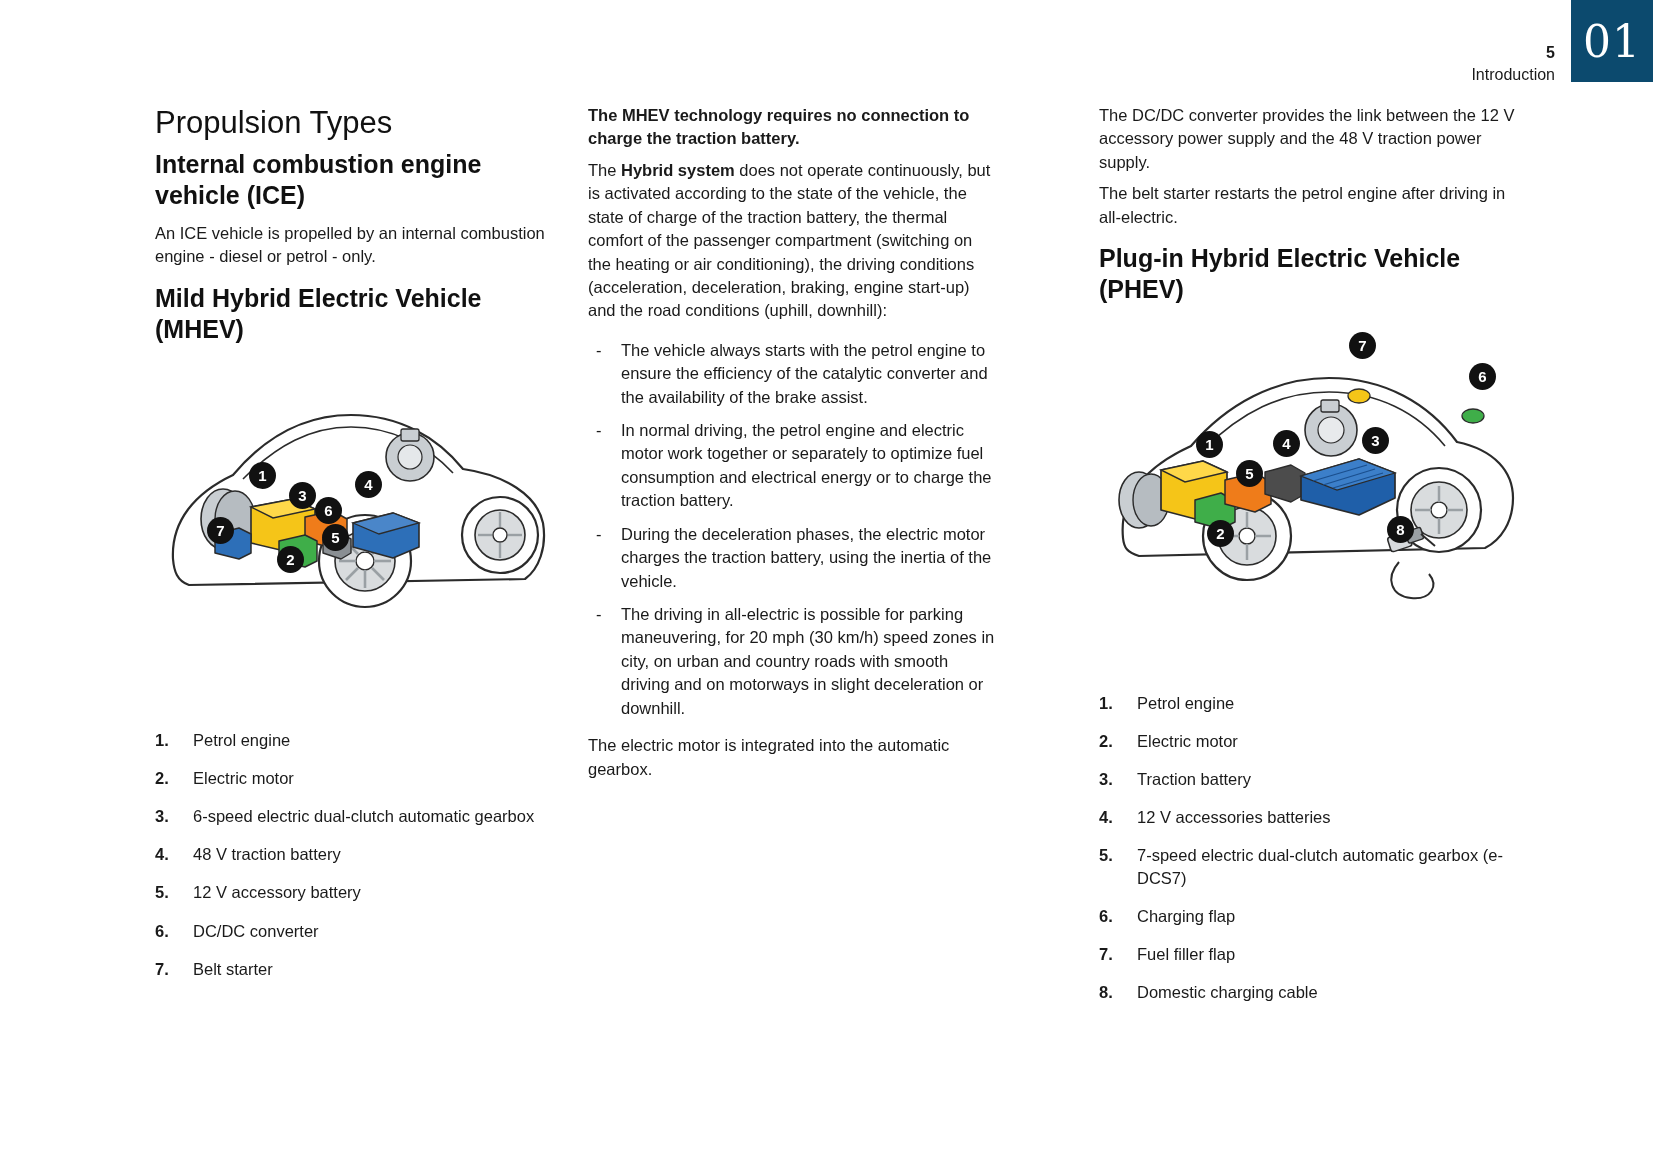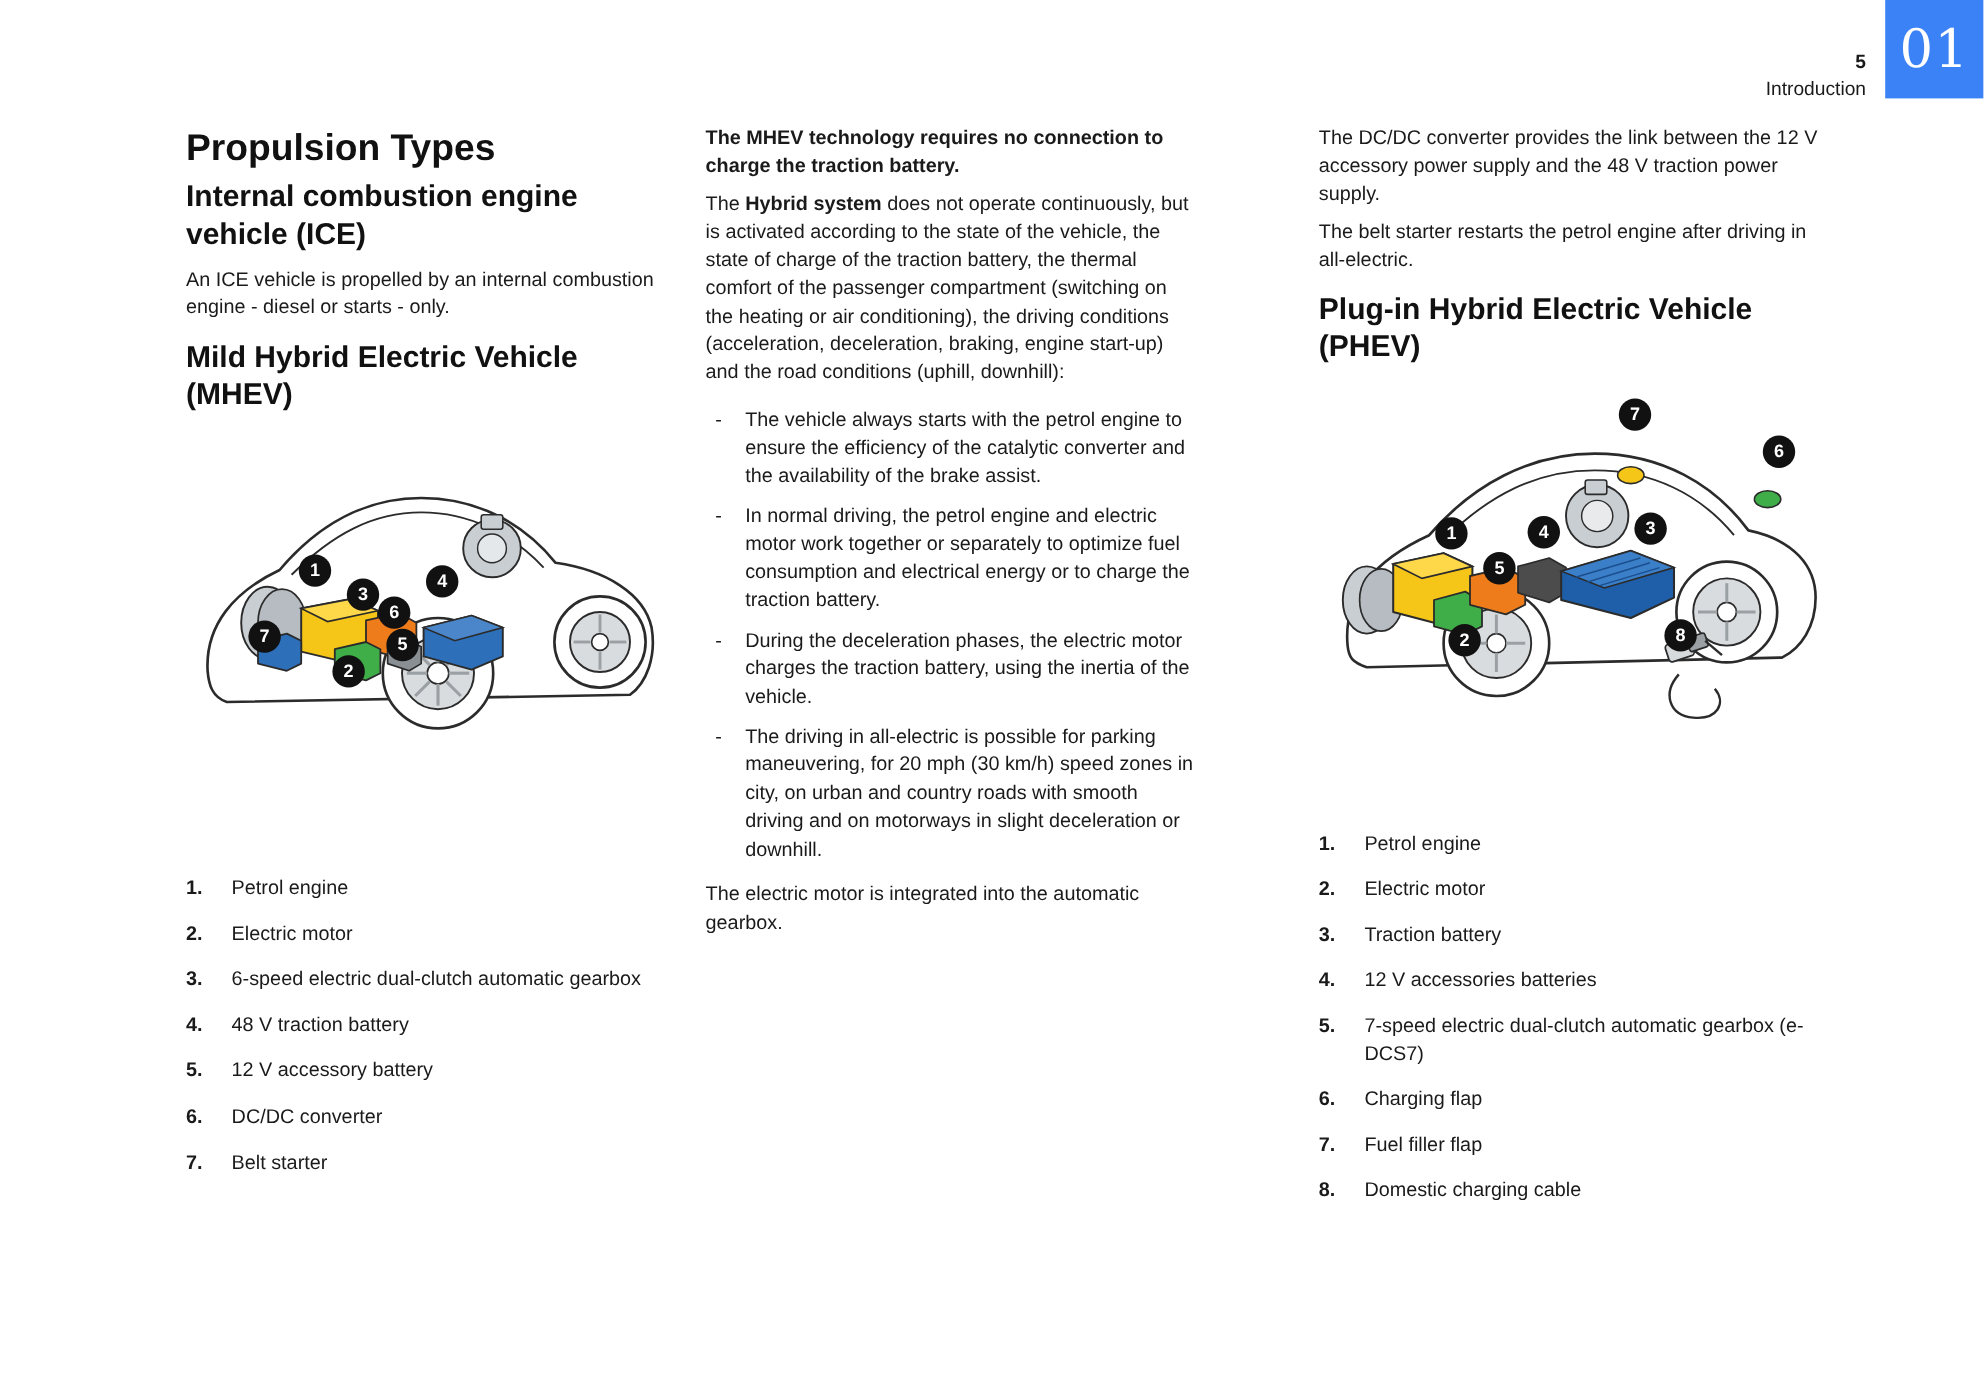"01" .chapter-badge { background: #3b82f6 -> #0c4a6e }
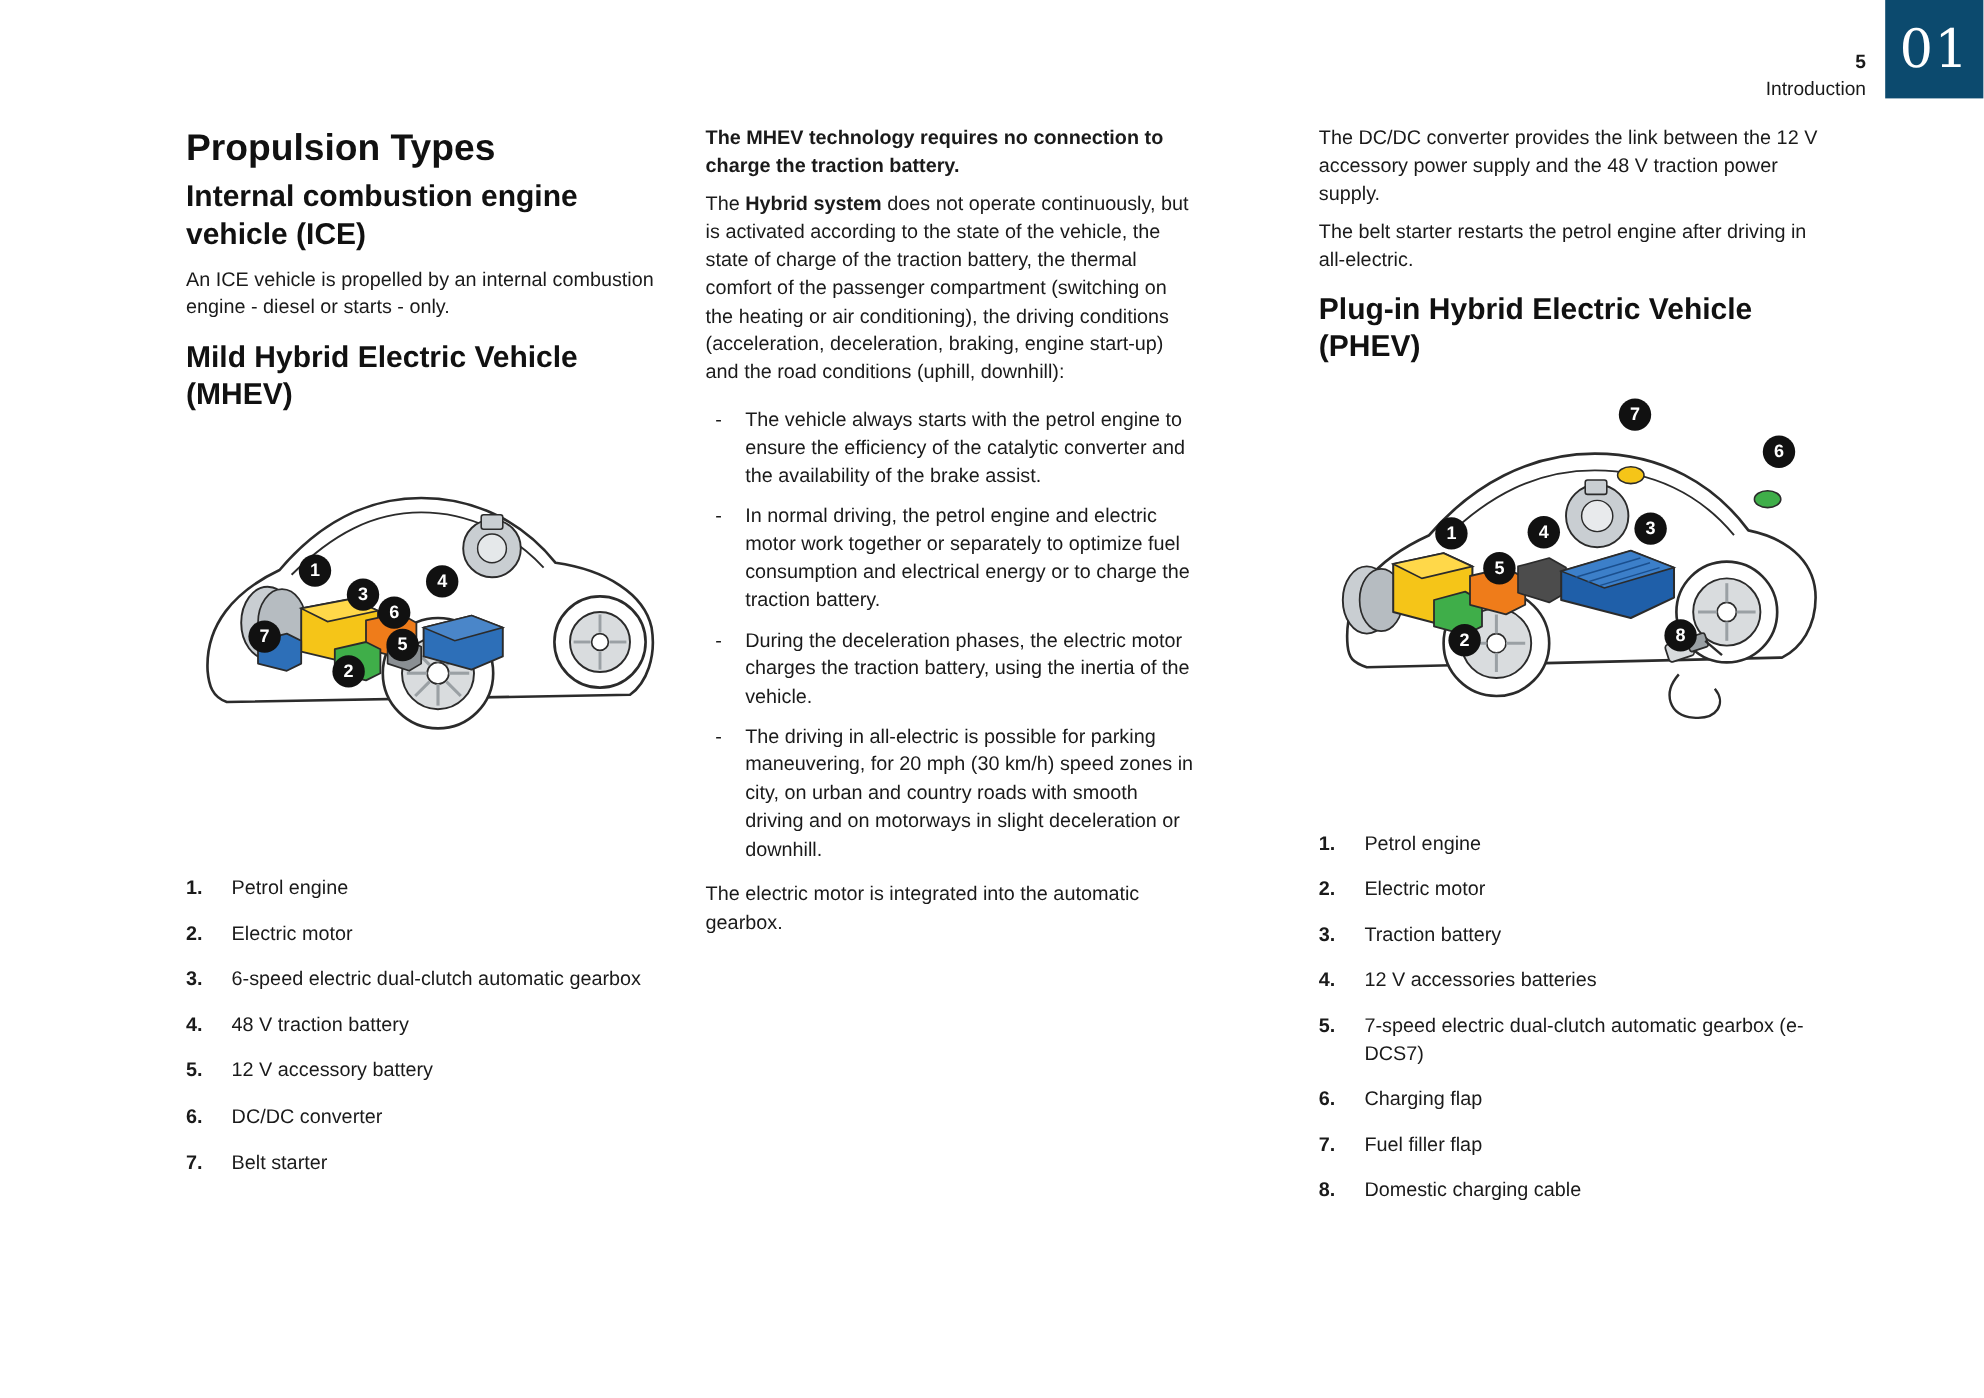"Propulsion Types" h1.title { font-weight: bold -> normal }
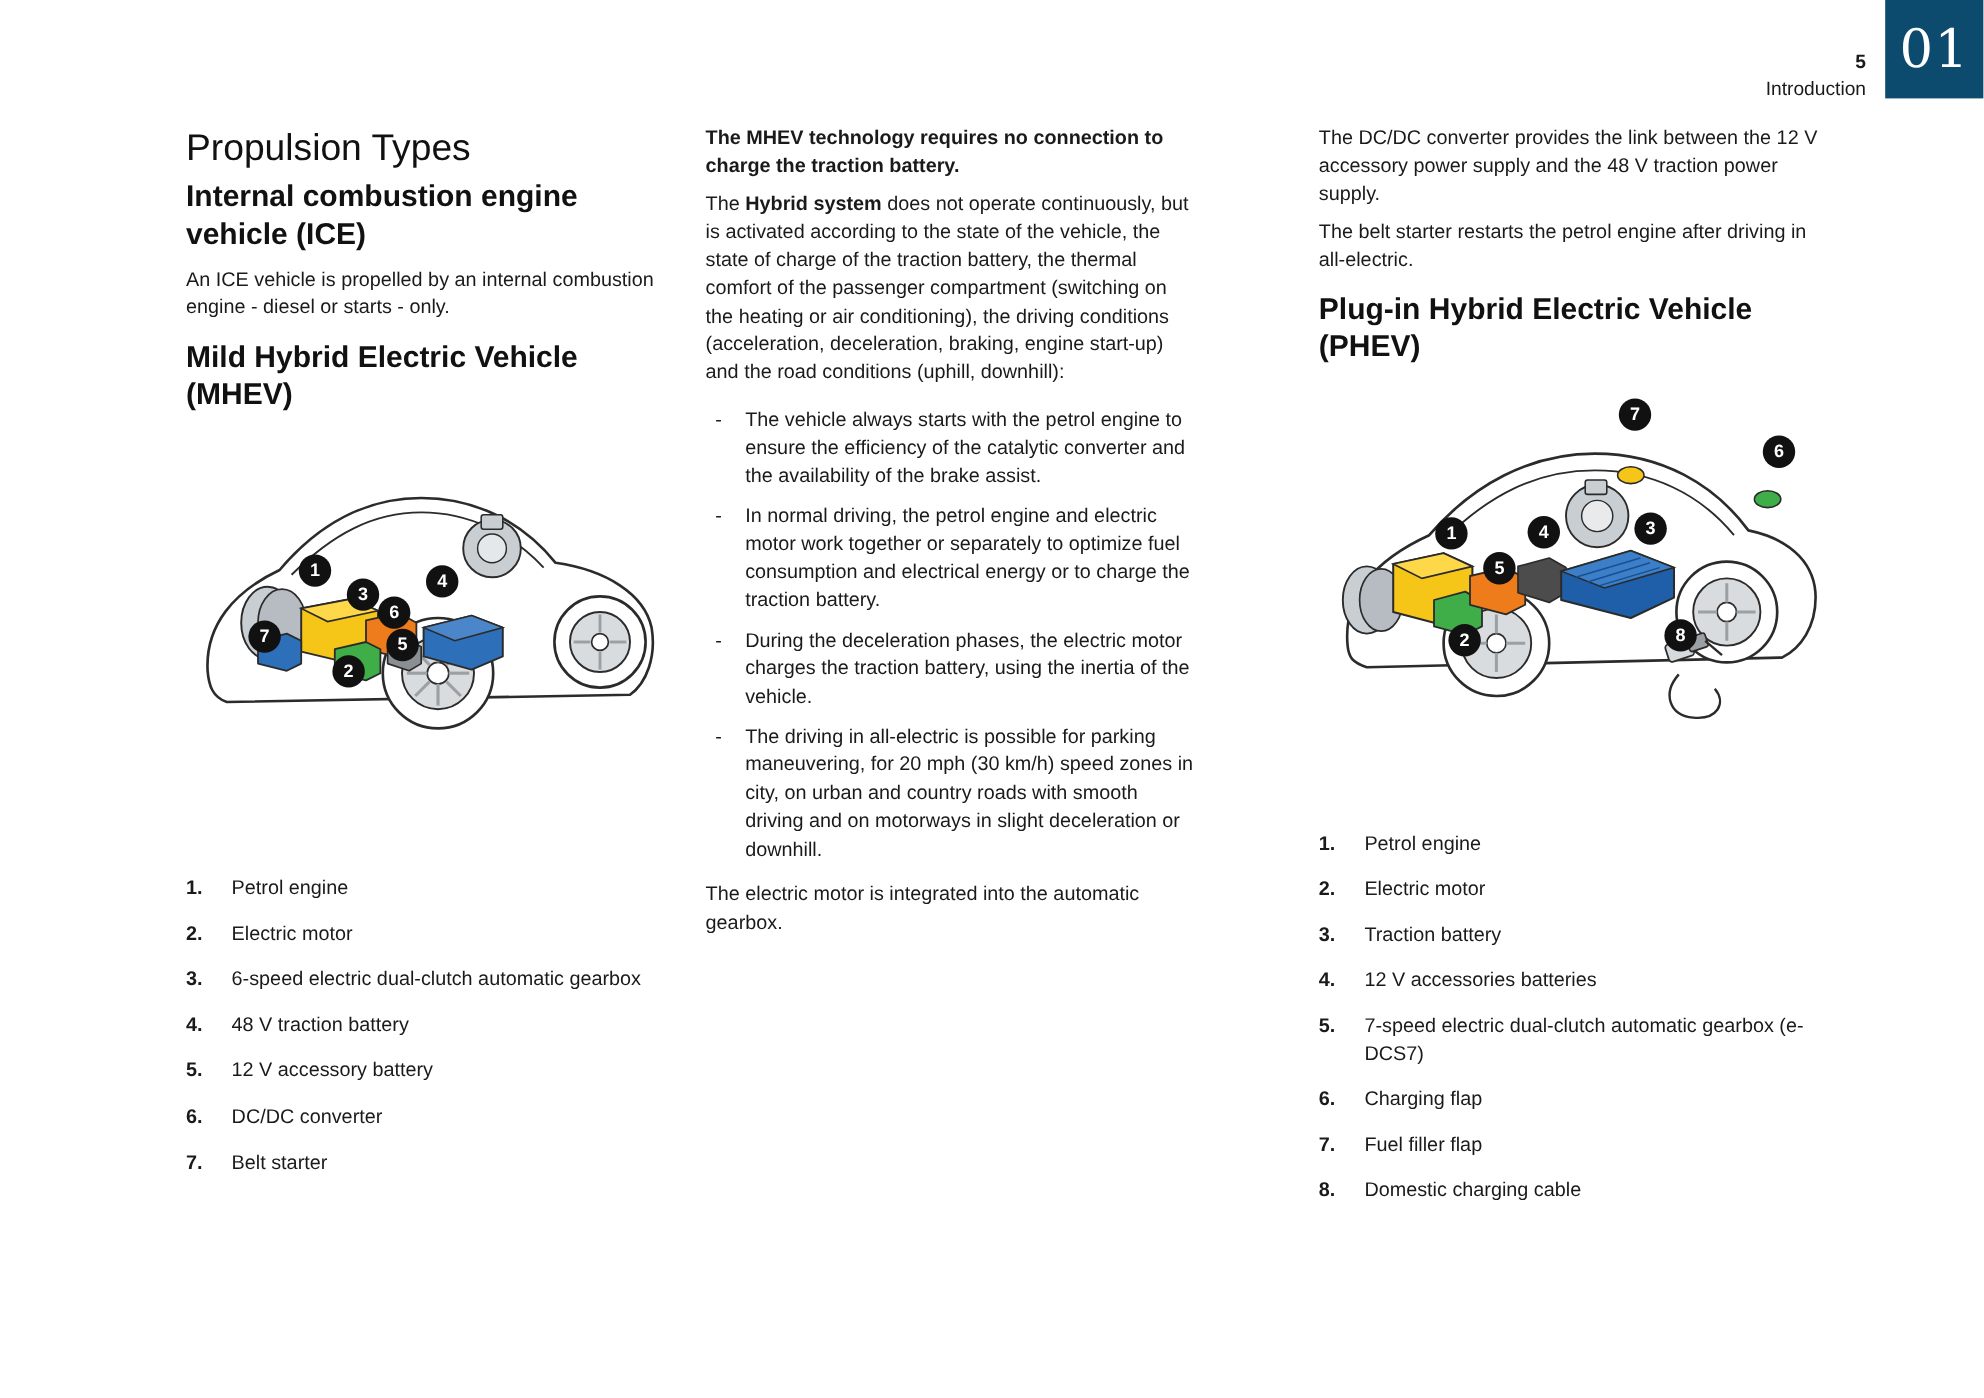"An ICE vehicle is propelled" p.body { text: starts -> petrol }
